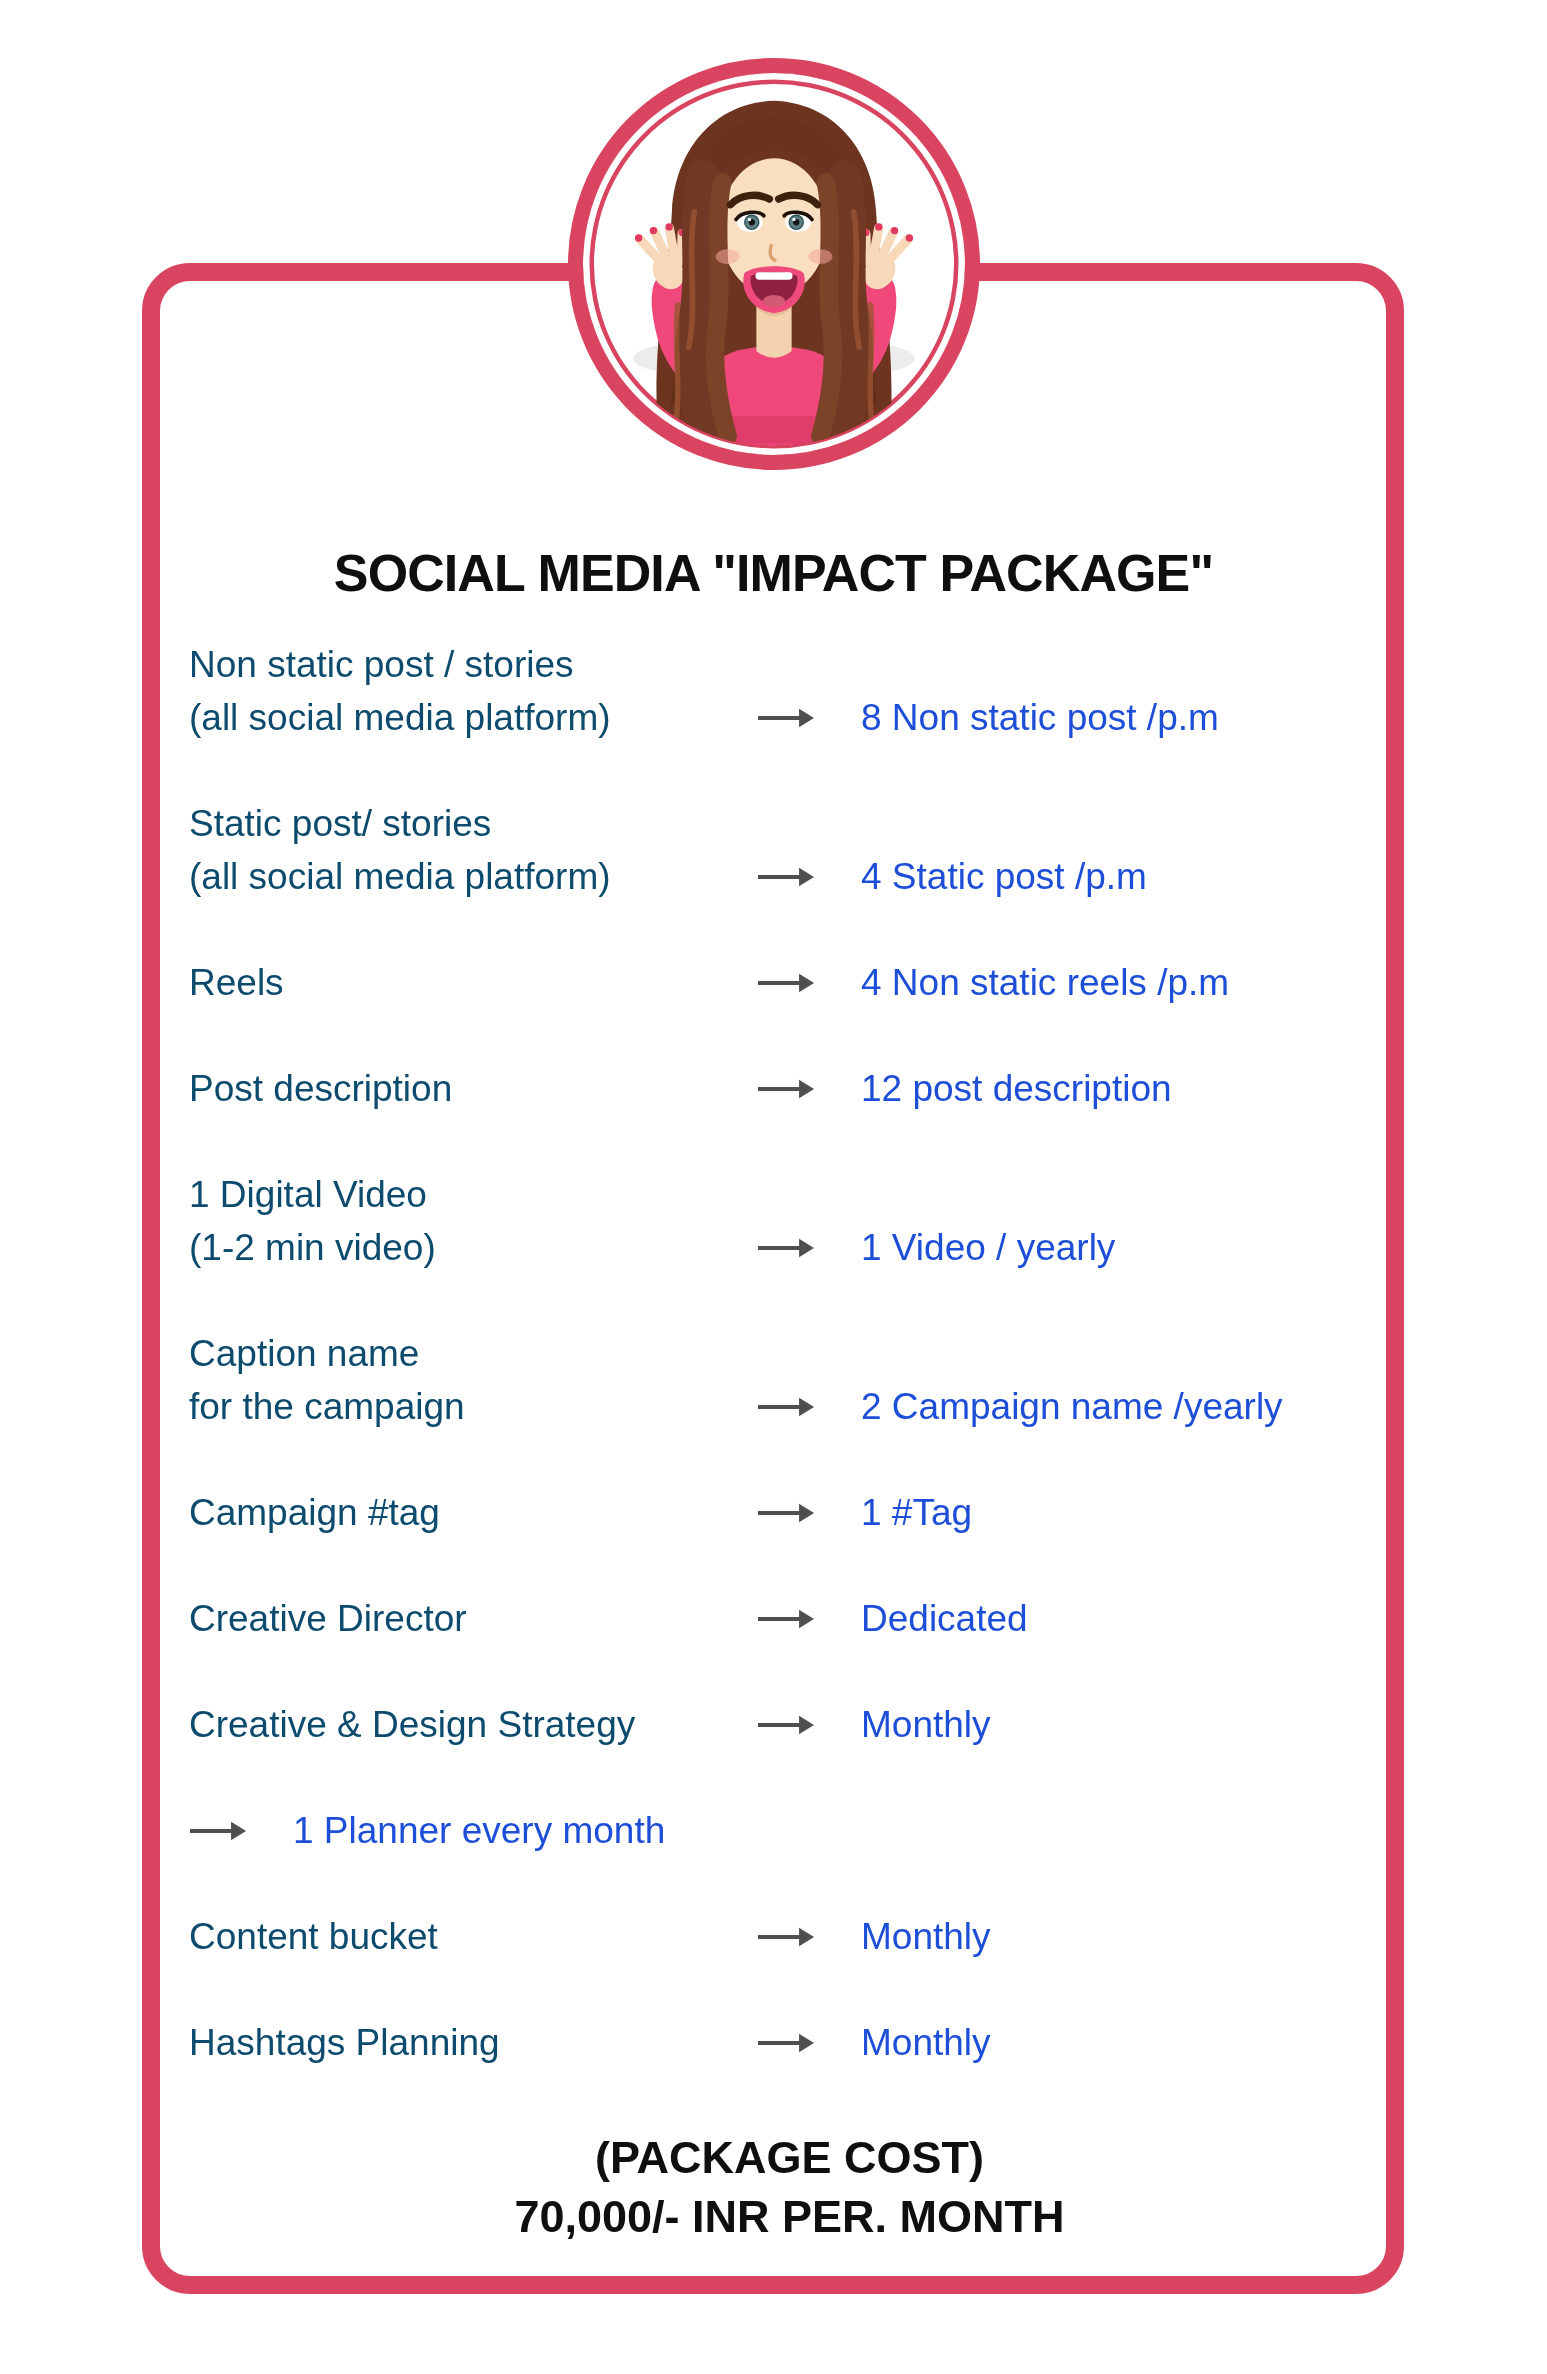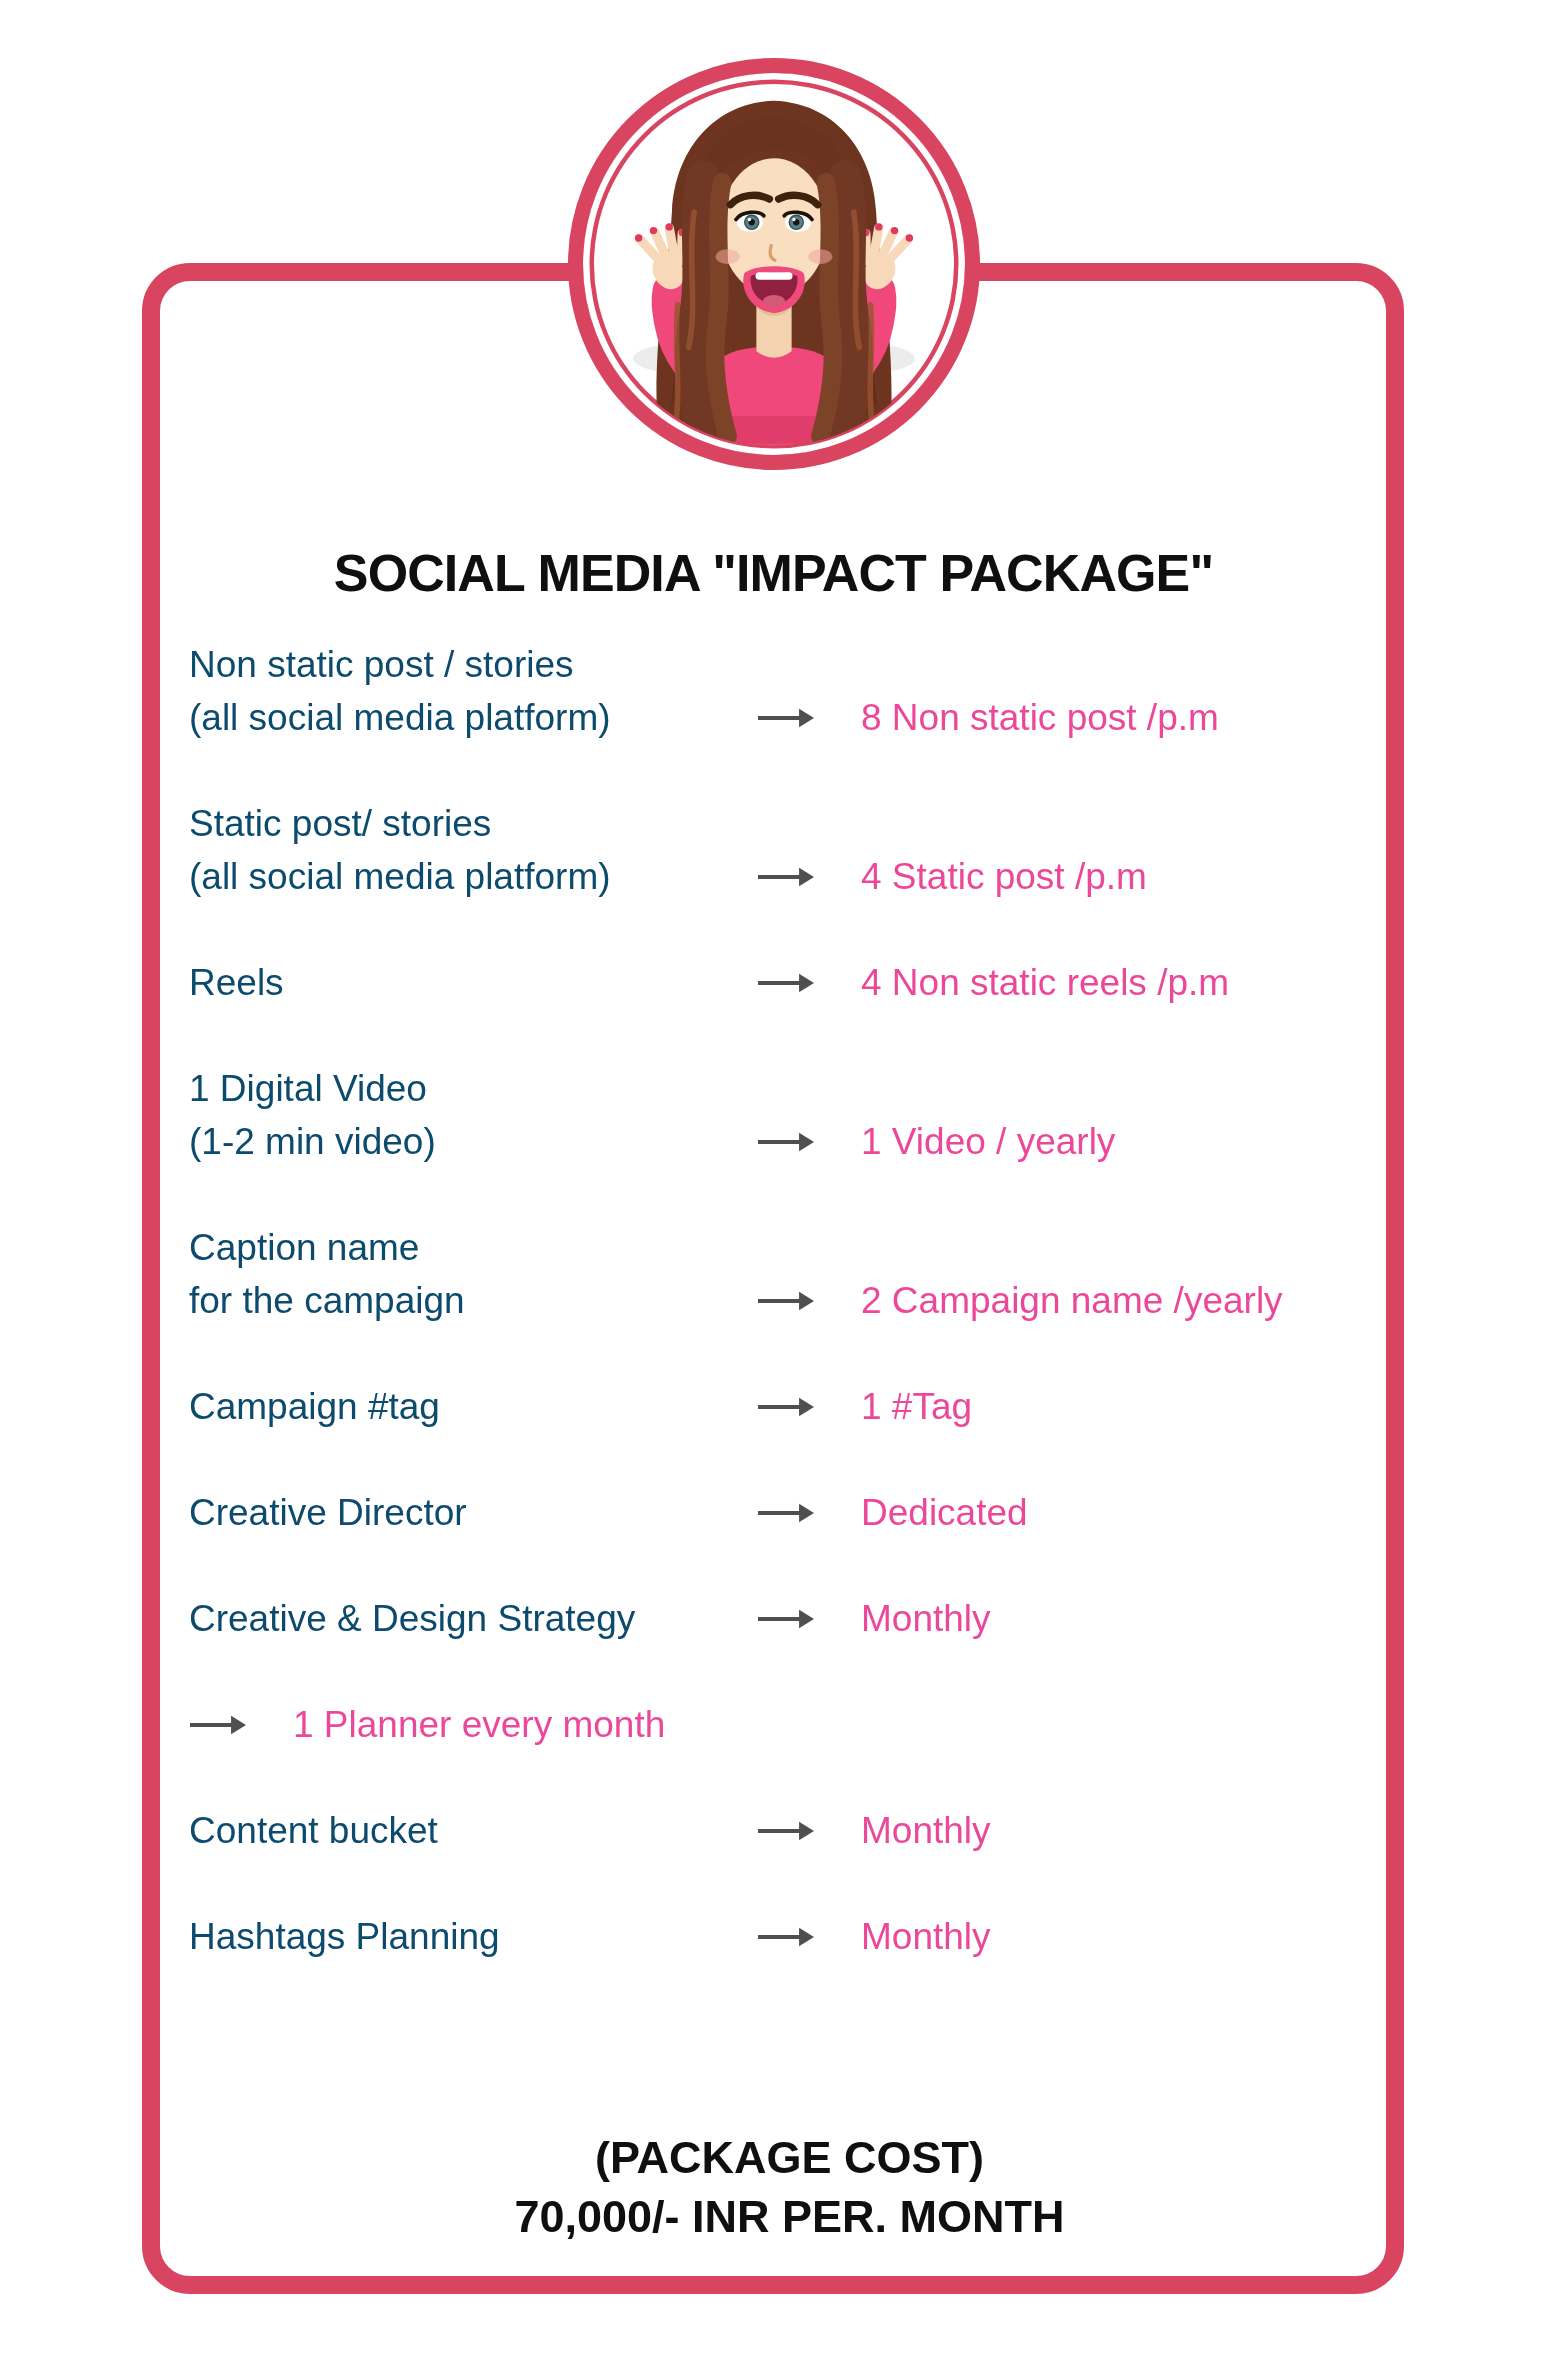"8 Non static post /p.m" .value { color: #ec4899 -> #1d4ed8 }
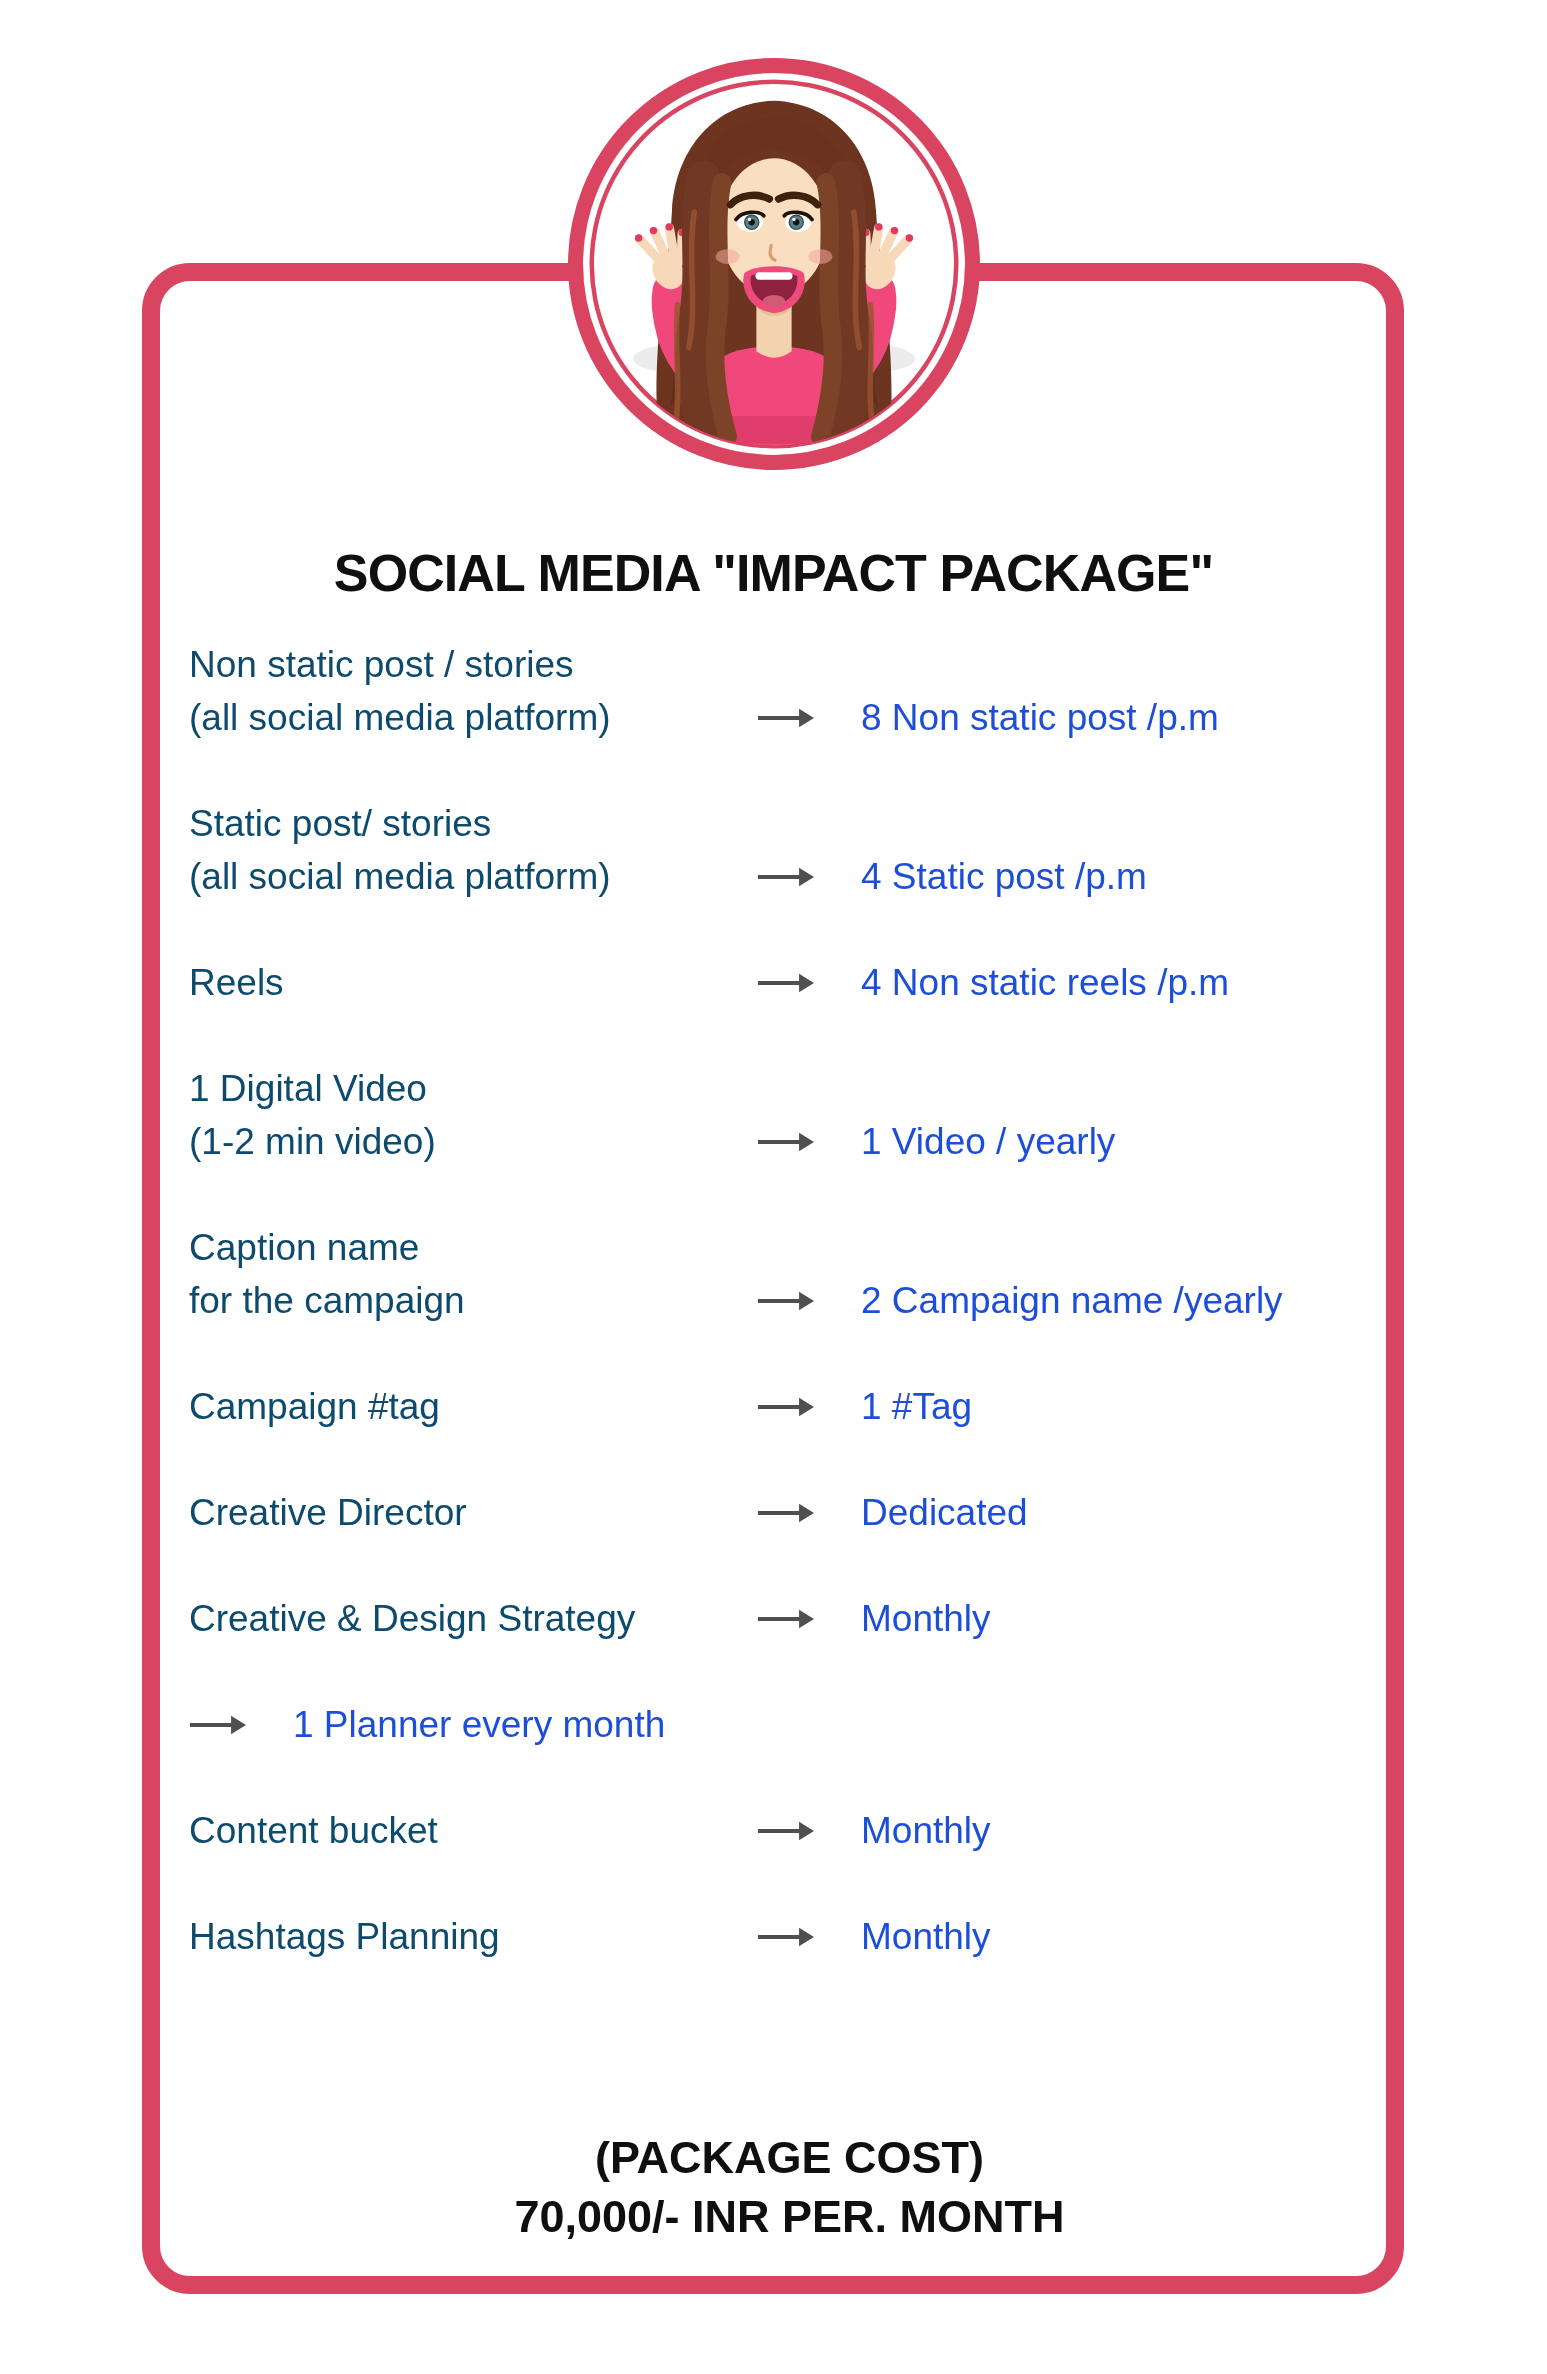"Post description" div.row { html: none -> <div> <div> <span>Post description</span> <span></span> </div> <svg> <line></line> <path></path> </svg> <div>12 post description</div> </div> }
